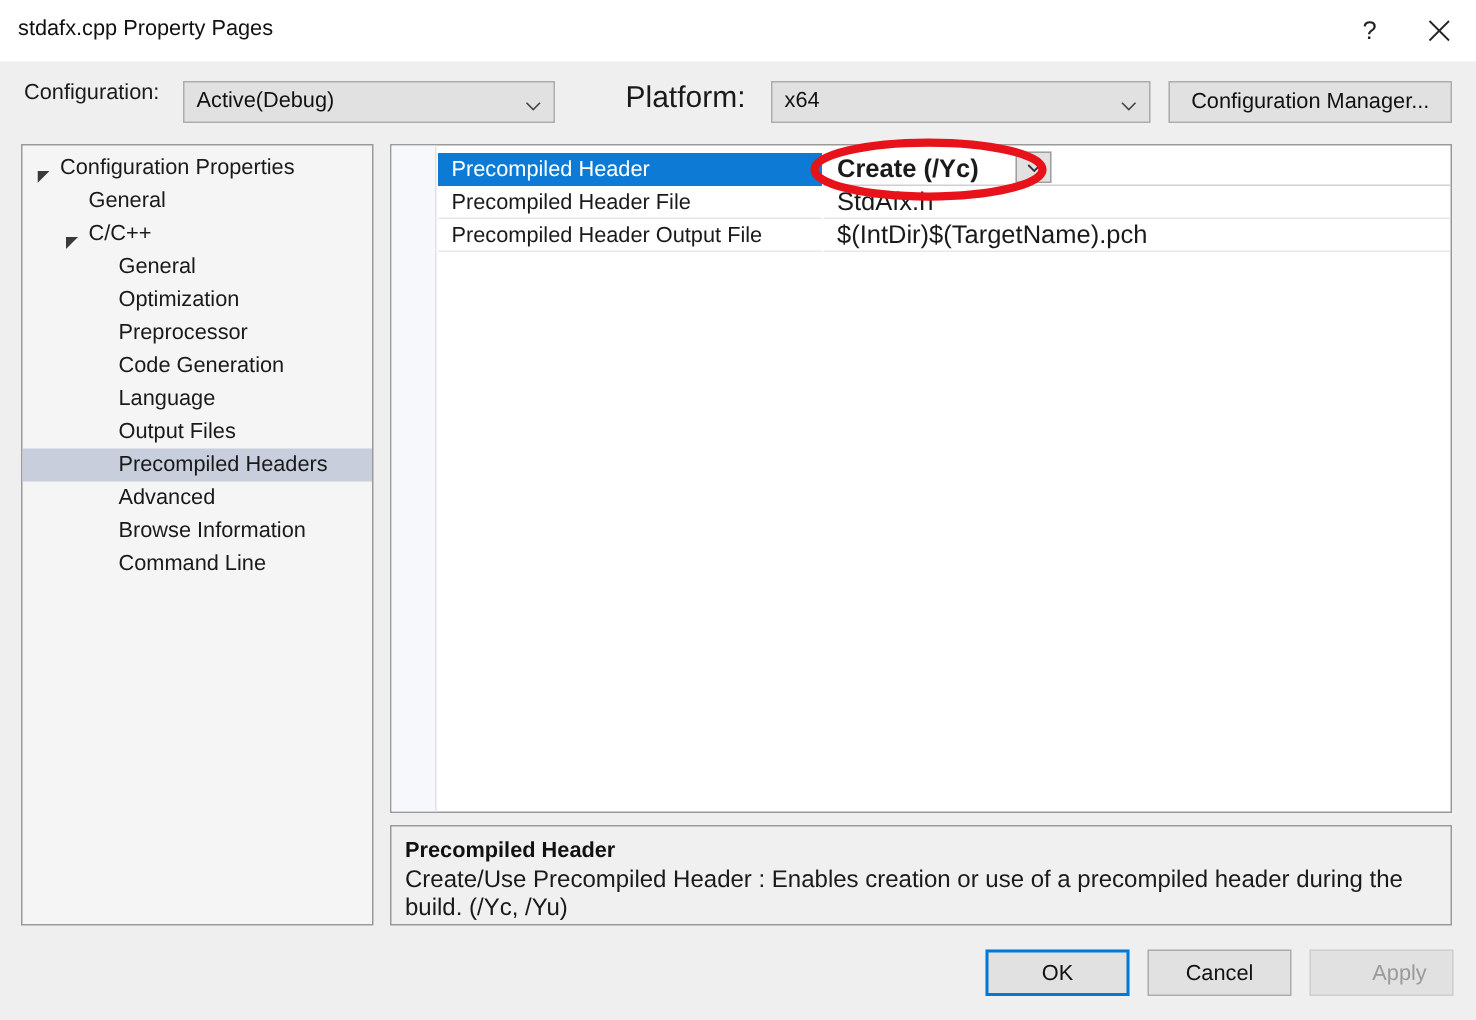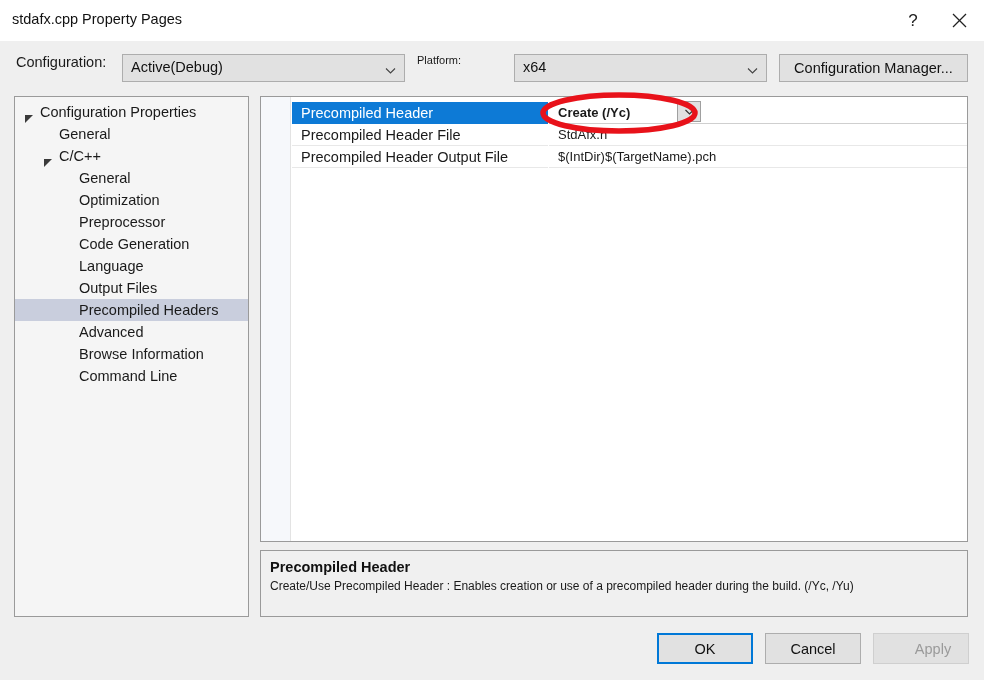"Active(Debug)" #config-combo { width: 283px -> 248px }
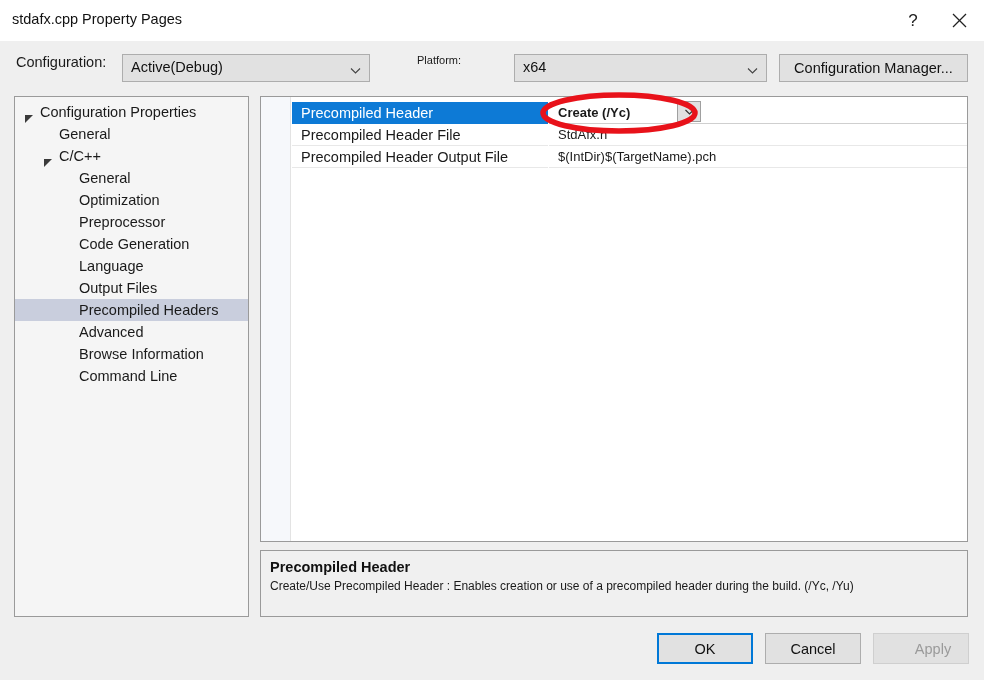"Platform:" #platform-label { font-size: 11px -> 20px }
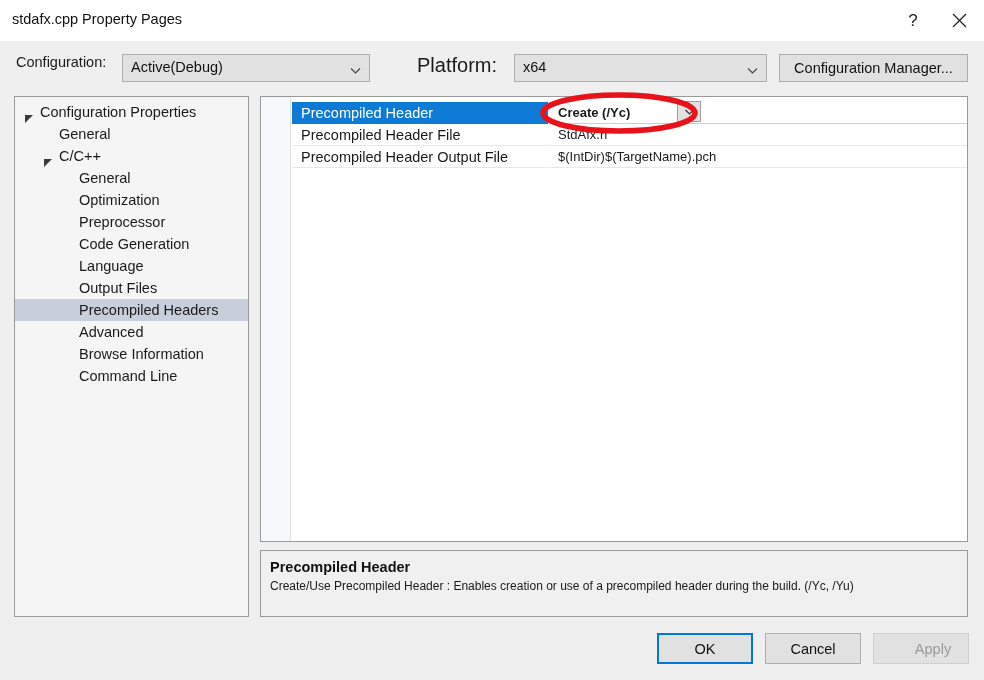"Create (/Yc)" .grid-row .row-value { font-size: 13px -> 17px }
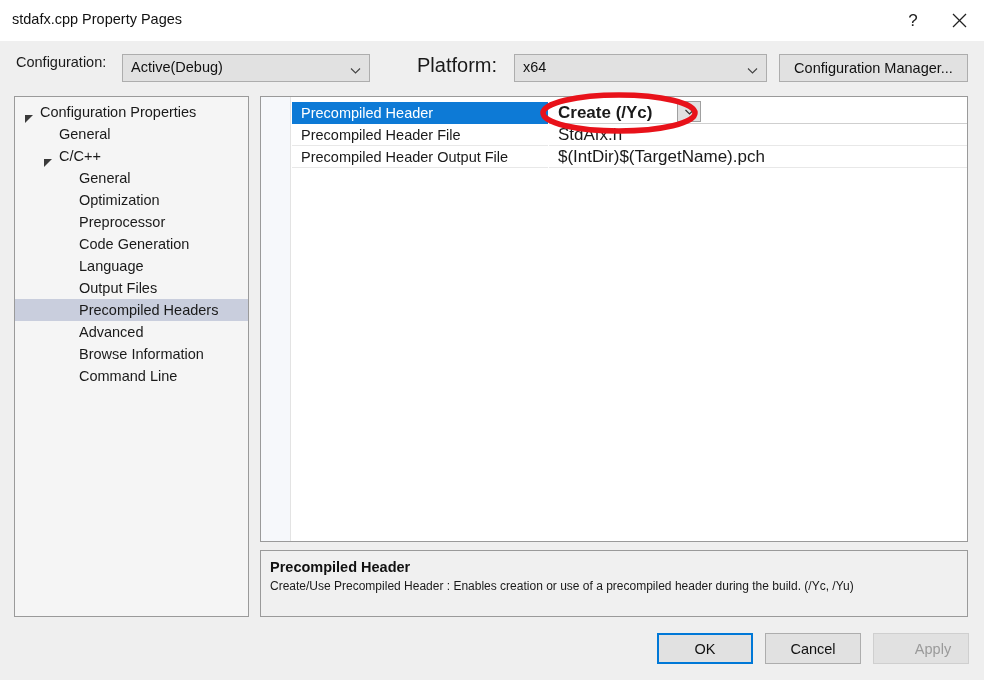"Create/Use Precompiled Header : Enables" #desc-body { font-size: 12px -> 16px }
